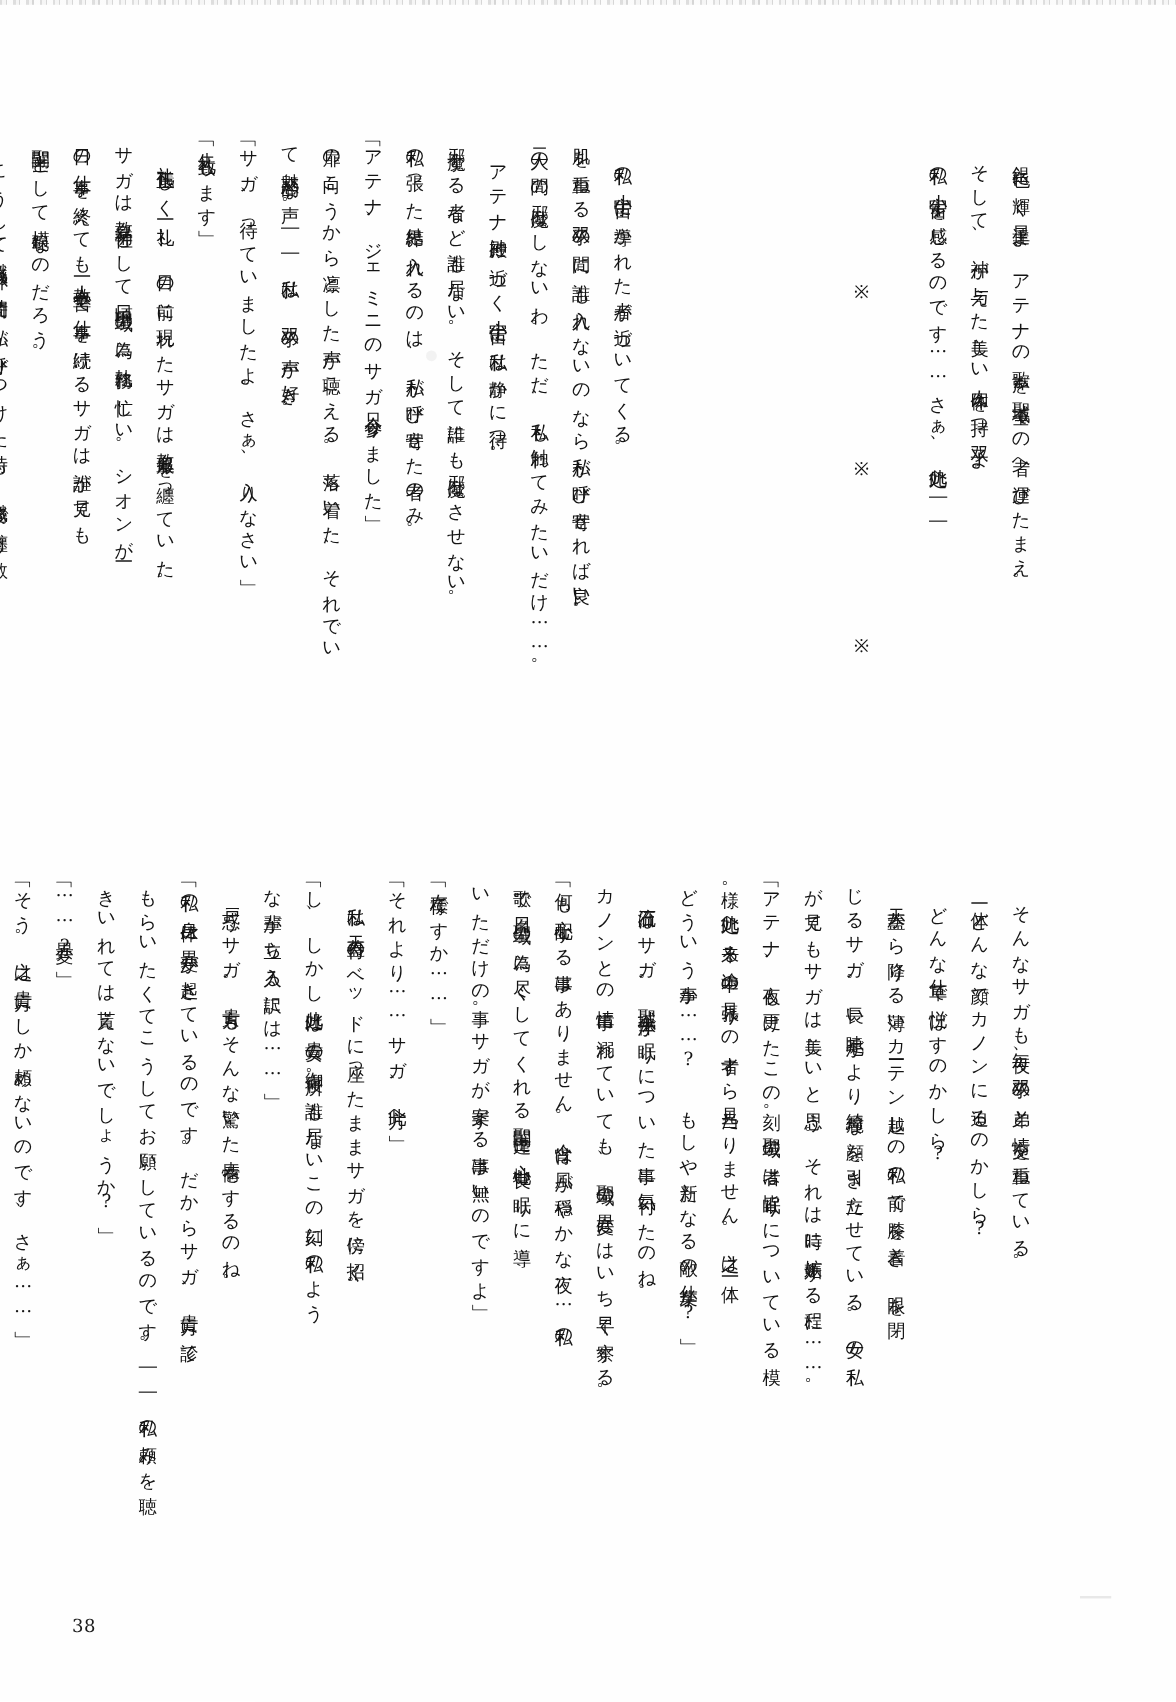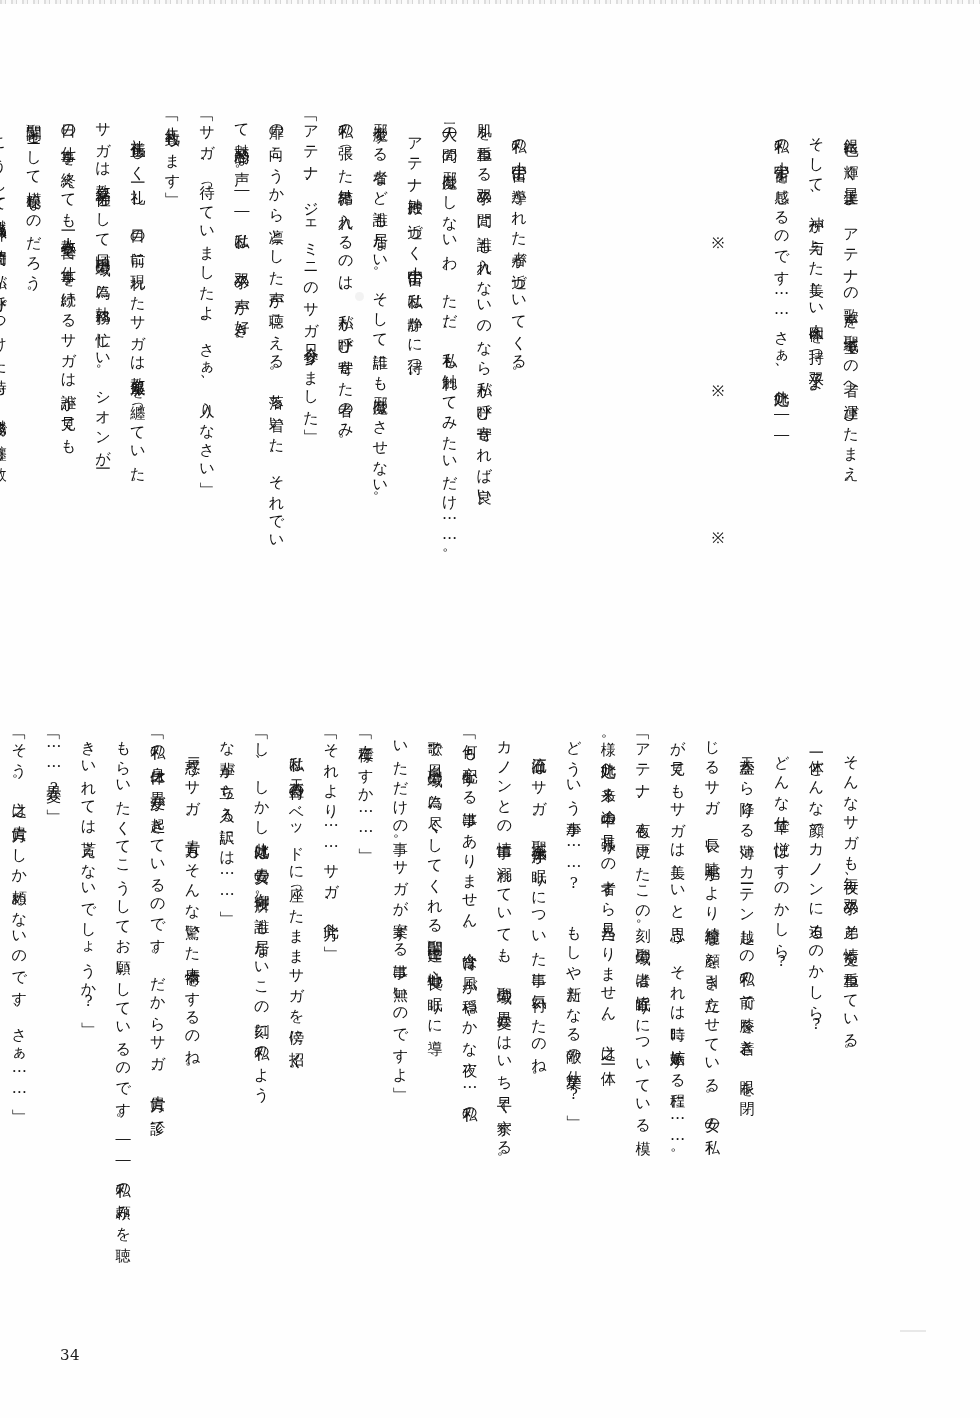"34" div { text: 34 -> 38 }
